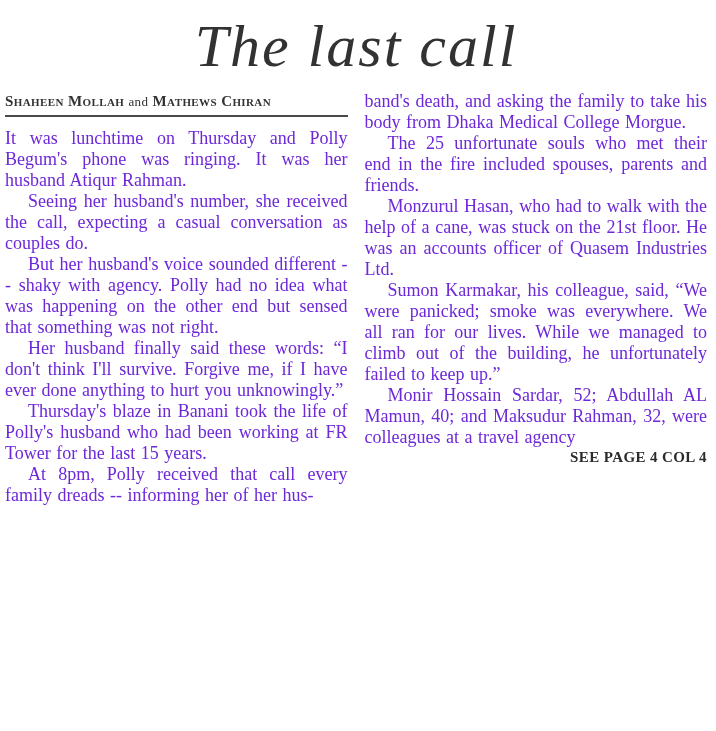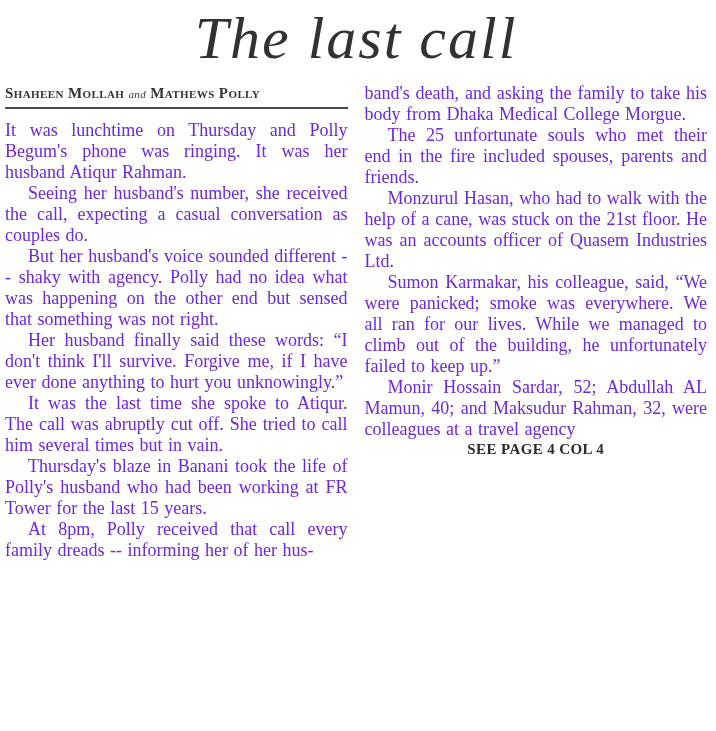"The last call" .title { margin-top: 0 -> 8px }
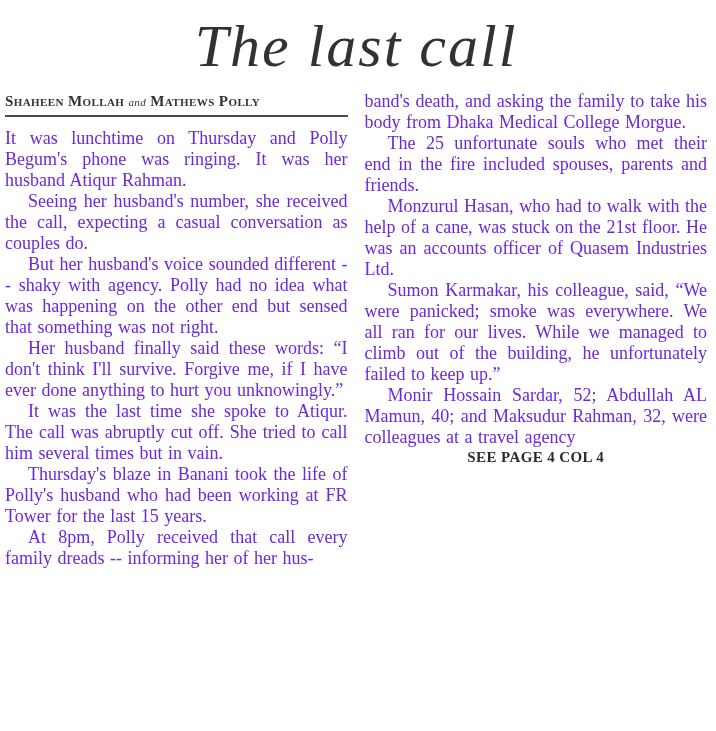"and" .byline-and { font-size: 11px -> 13px; font-style: italic -> none }
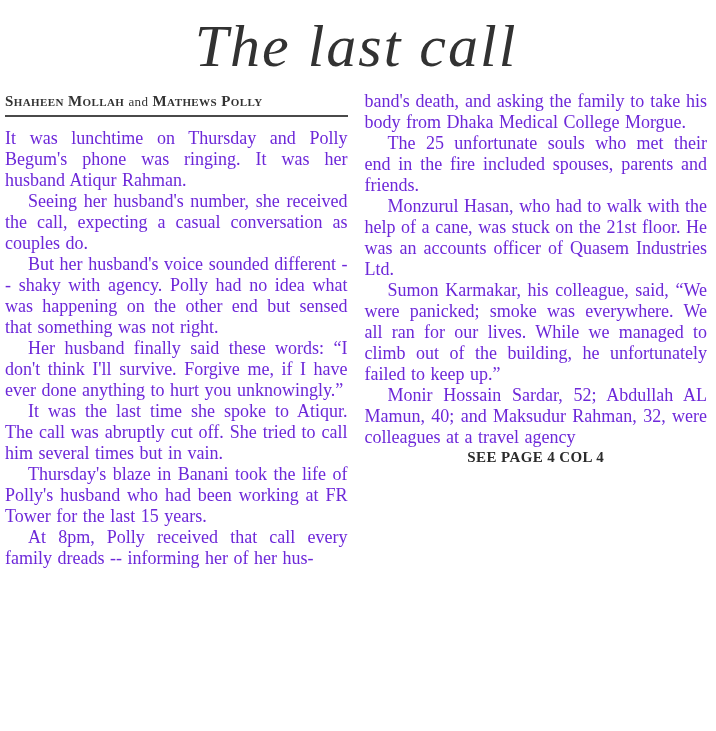"Mathews Polly" span.byline-name { text: Polly -> Chiran }
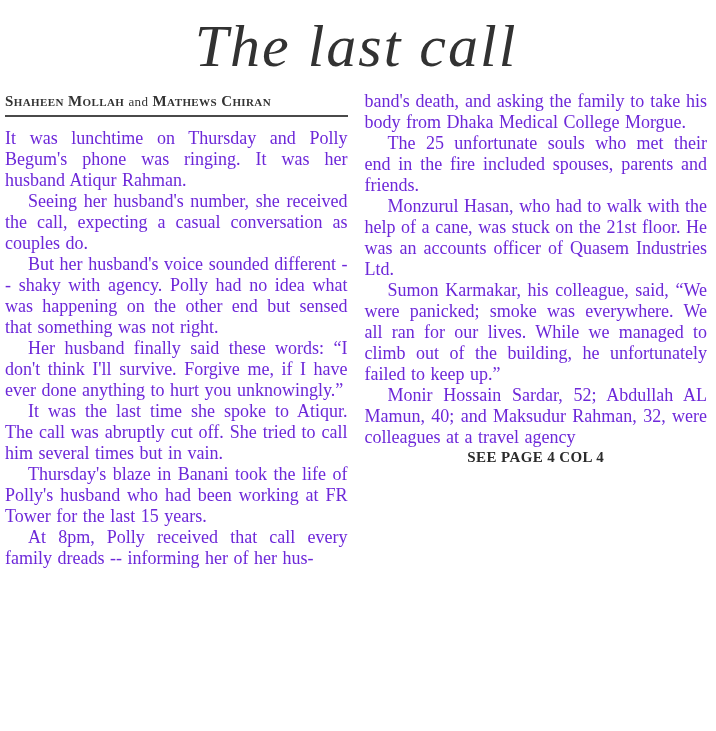"It was the last time" p.indent { html: <p>It was the last time she spoke to Atiqur. The call was abruptly cut off. She tried to call him several times but in vain.</p> -> none }
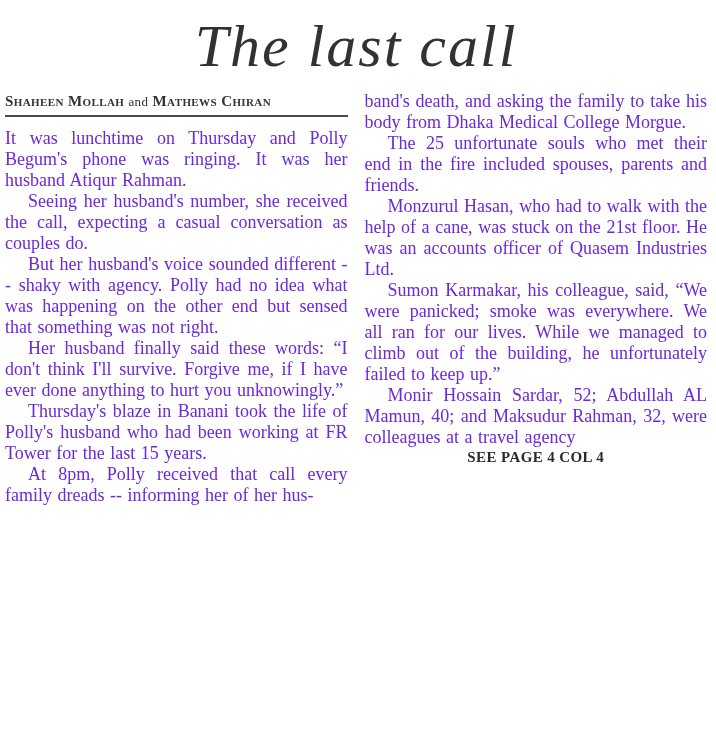"SEE PAGE 4 COL 4" .continuation { text-align: center -> right }
